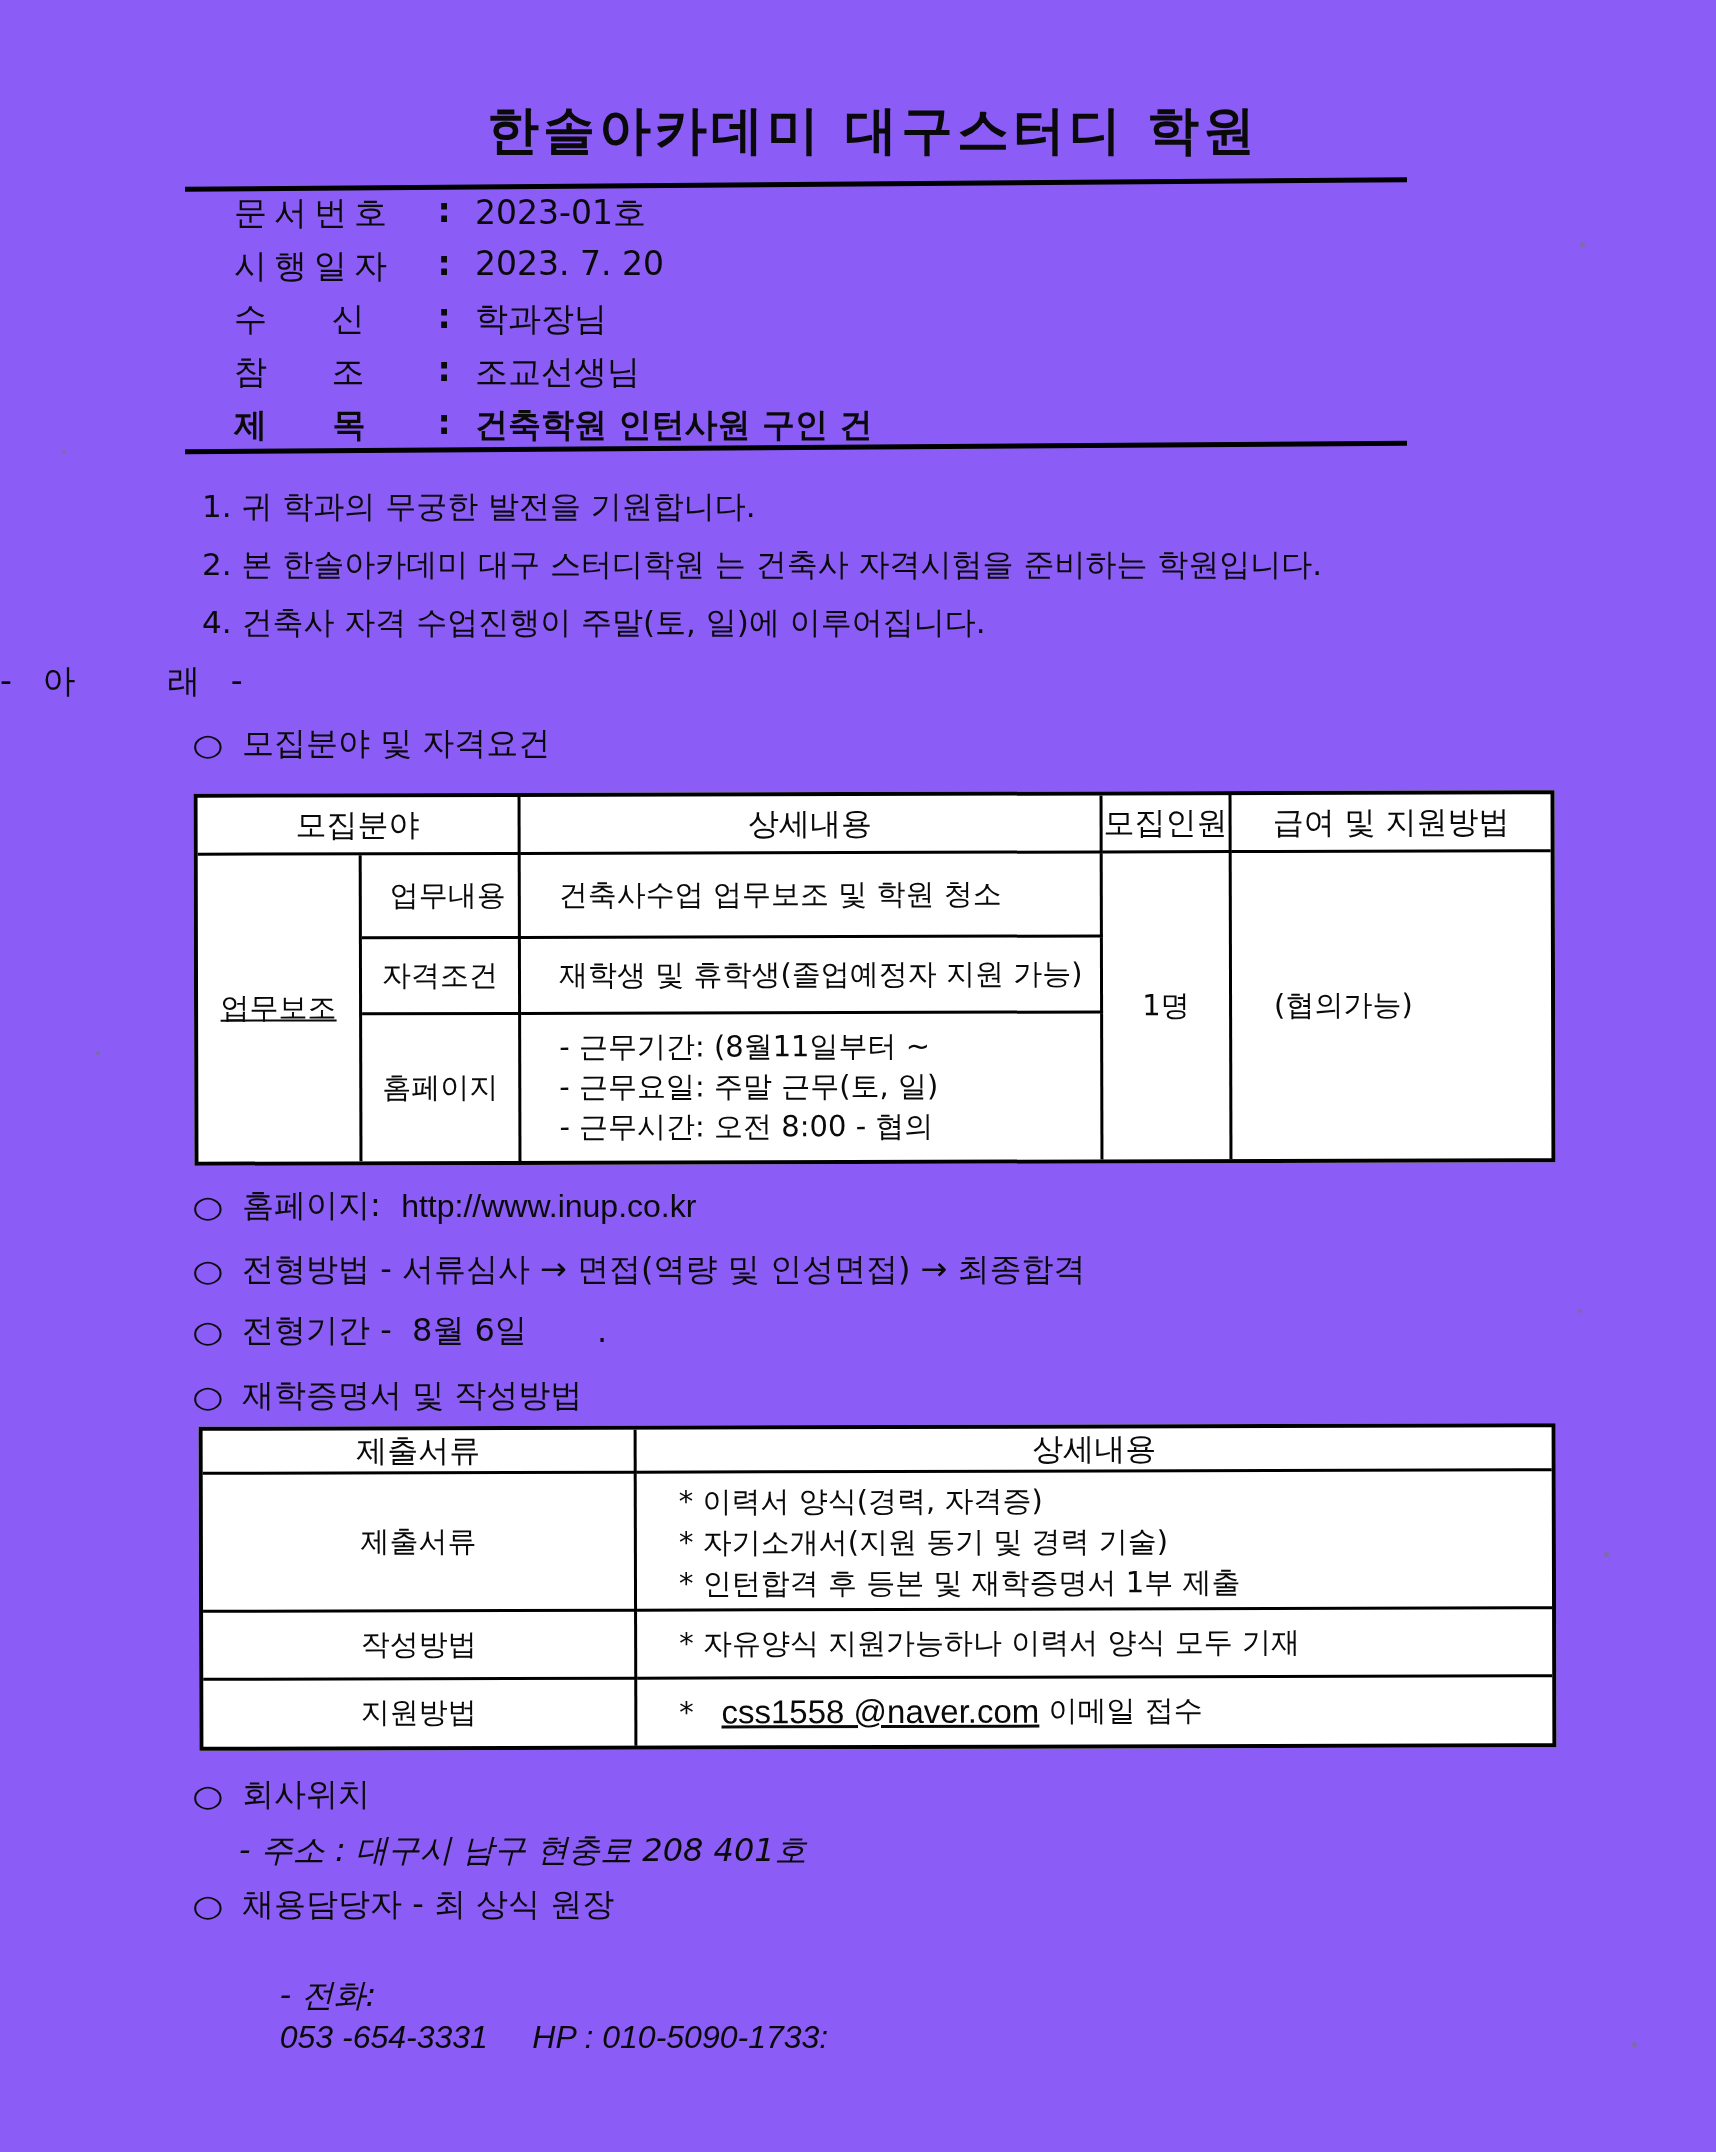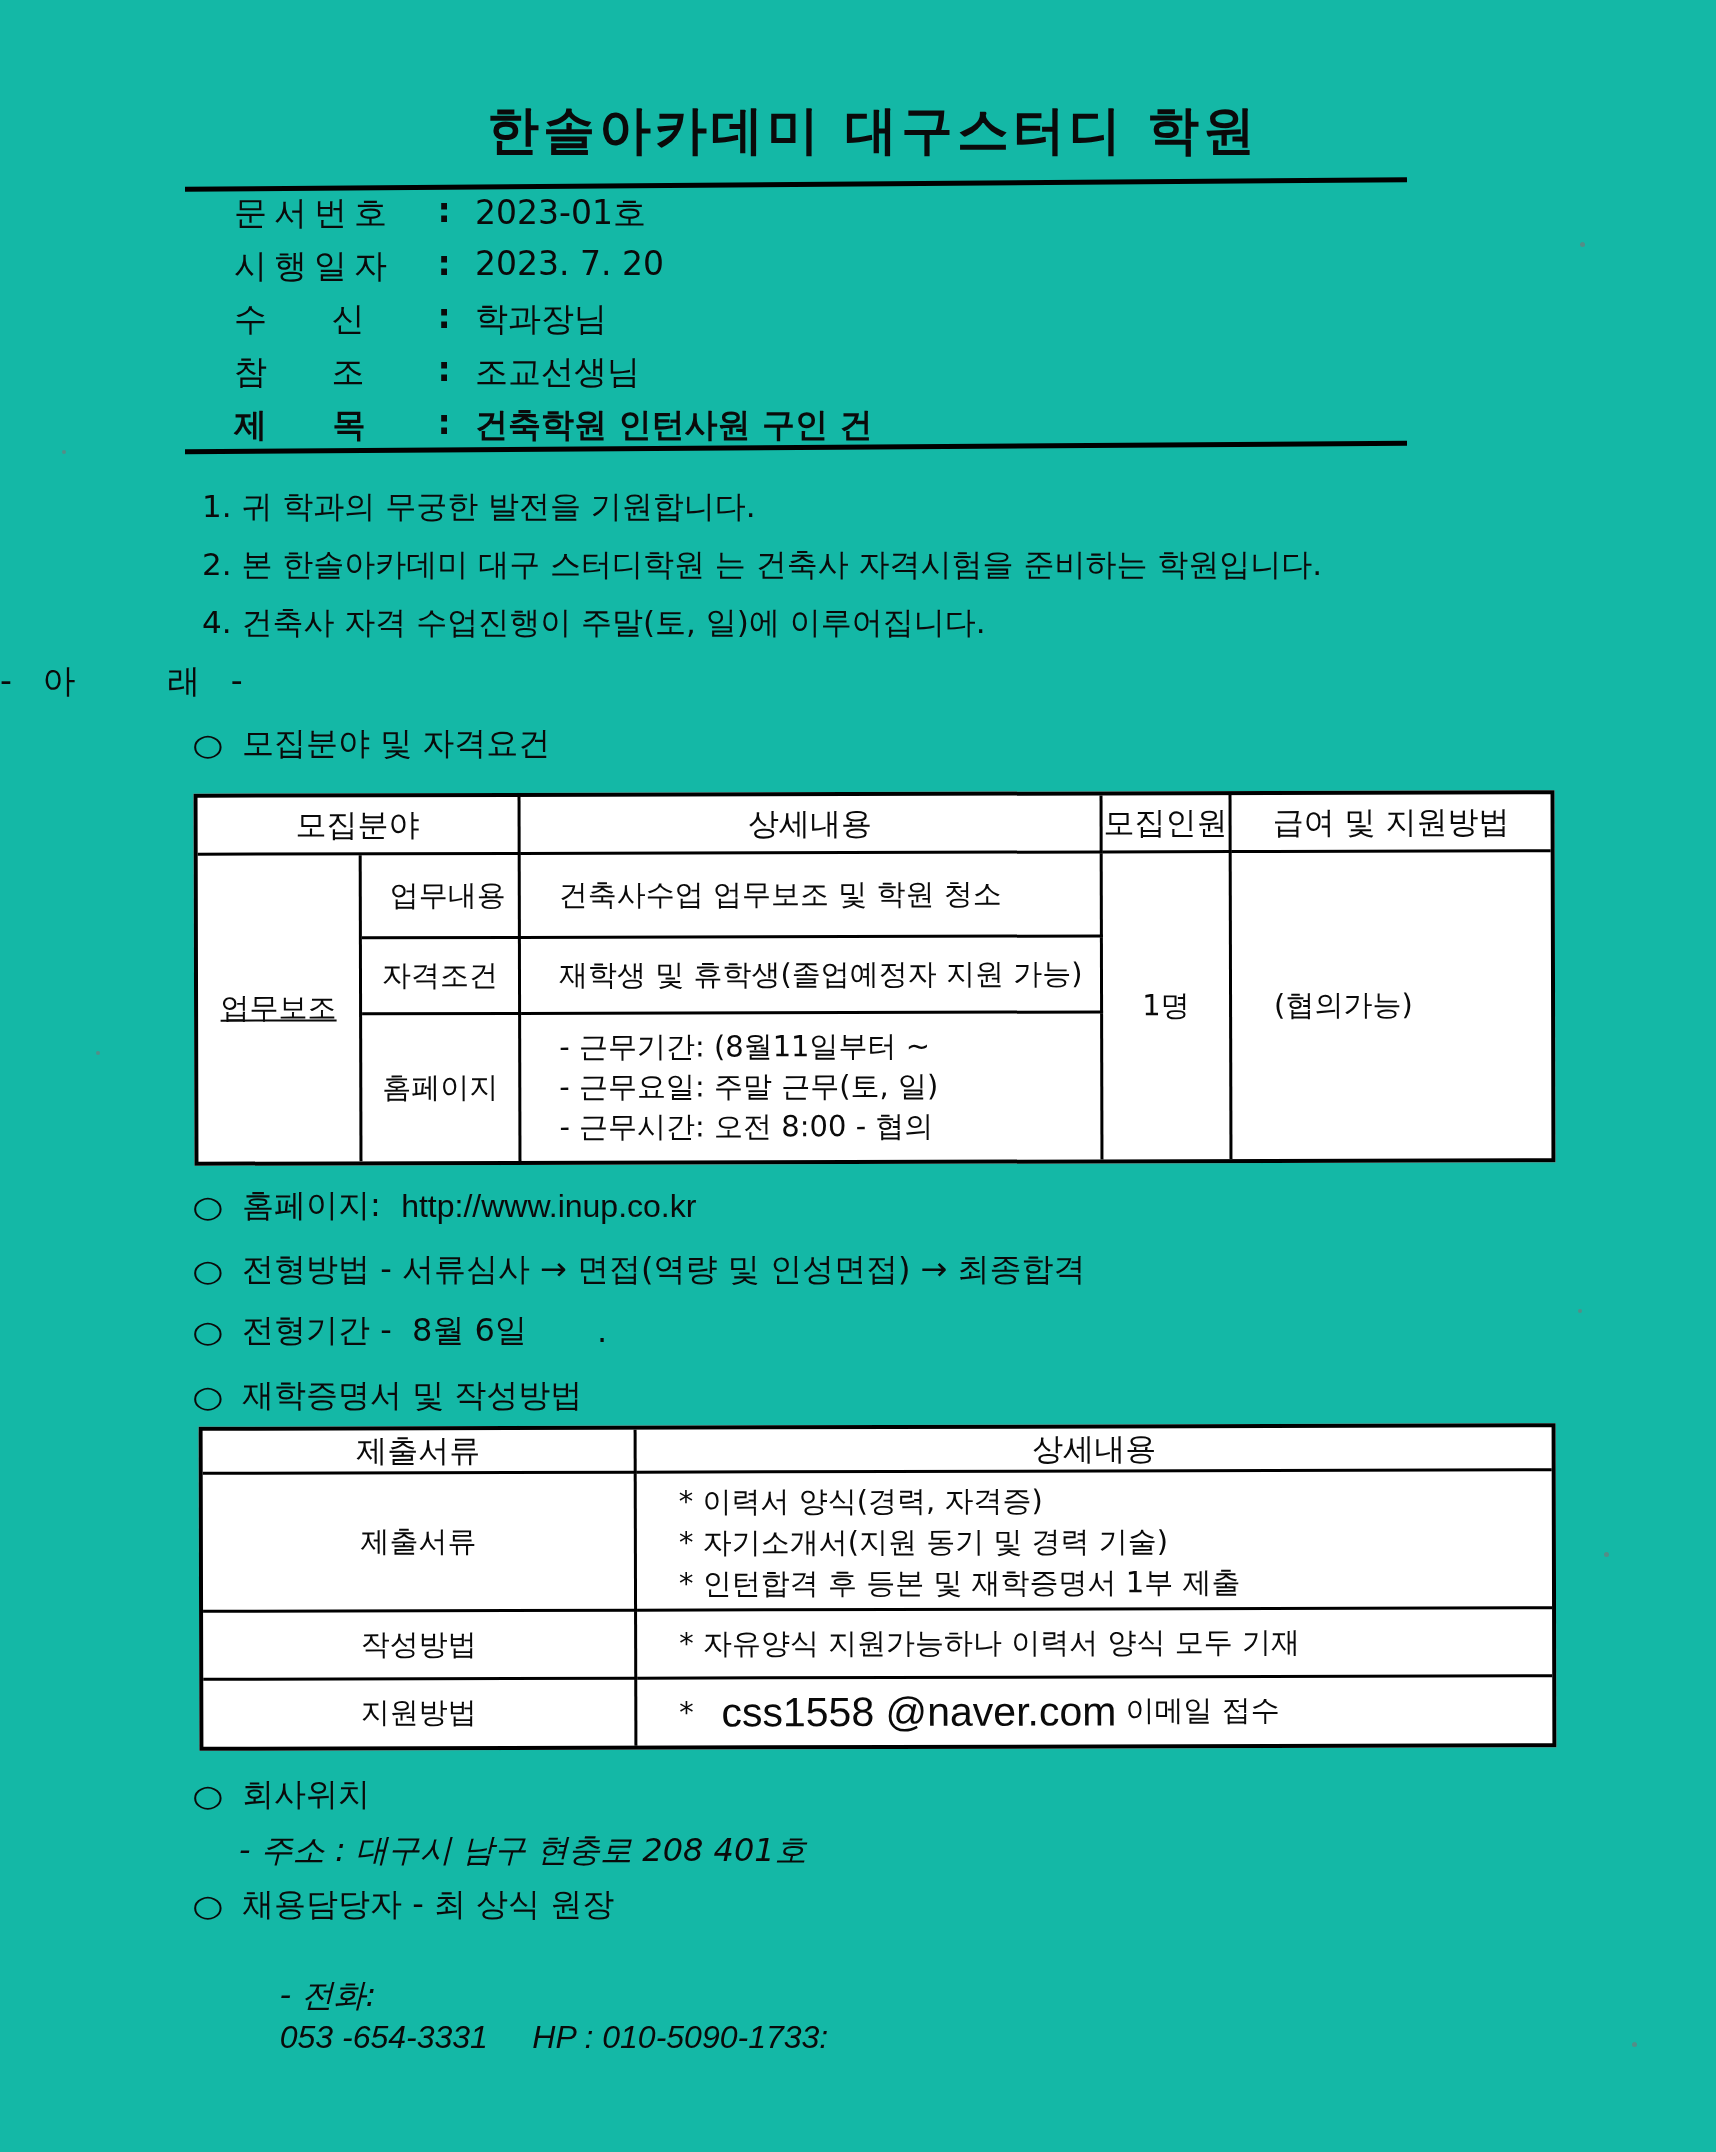"한솔아카데미 대구스터디 학원" .page { background: #14b8a6 -> #8b5cf6 }
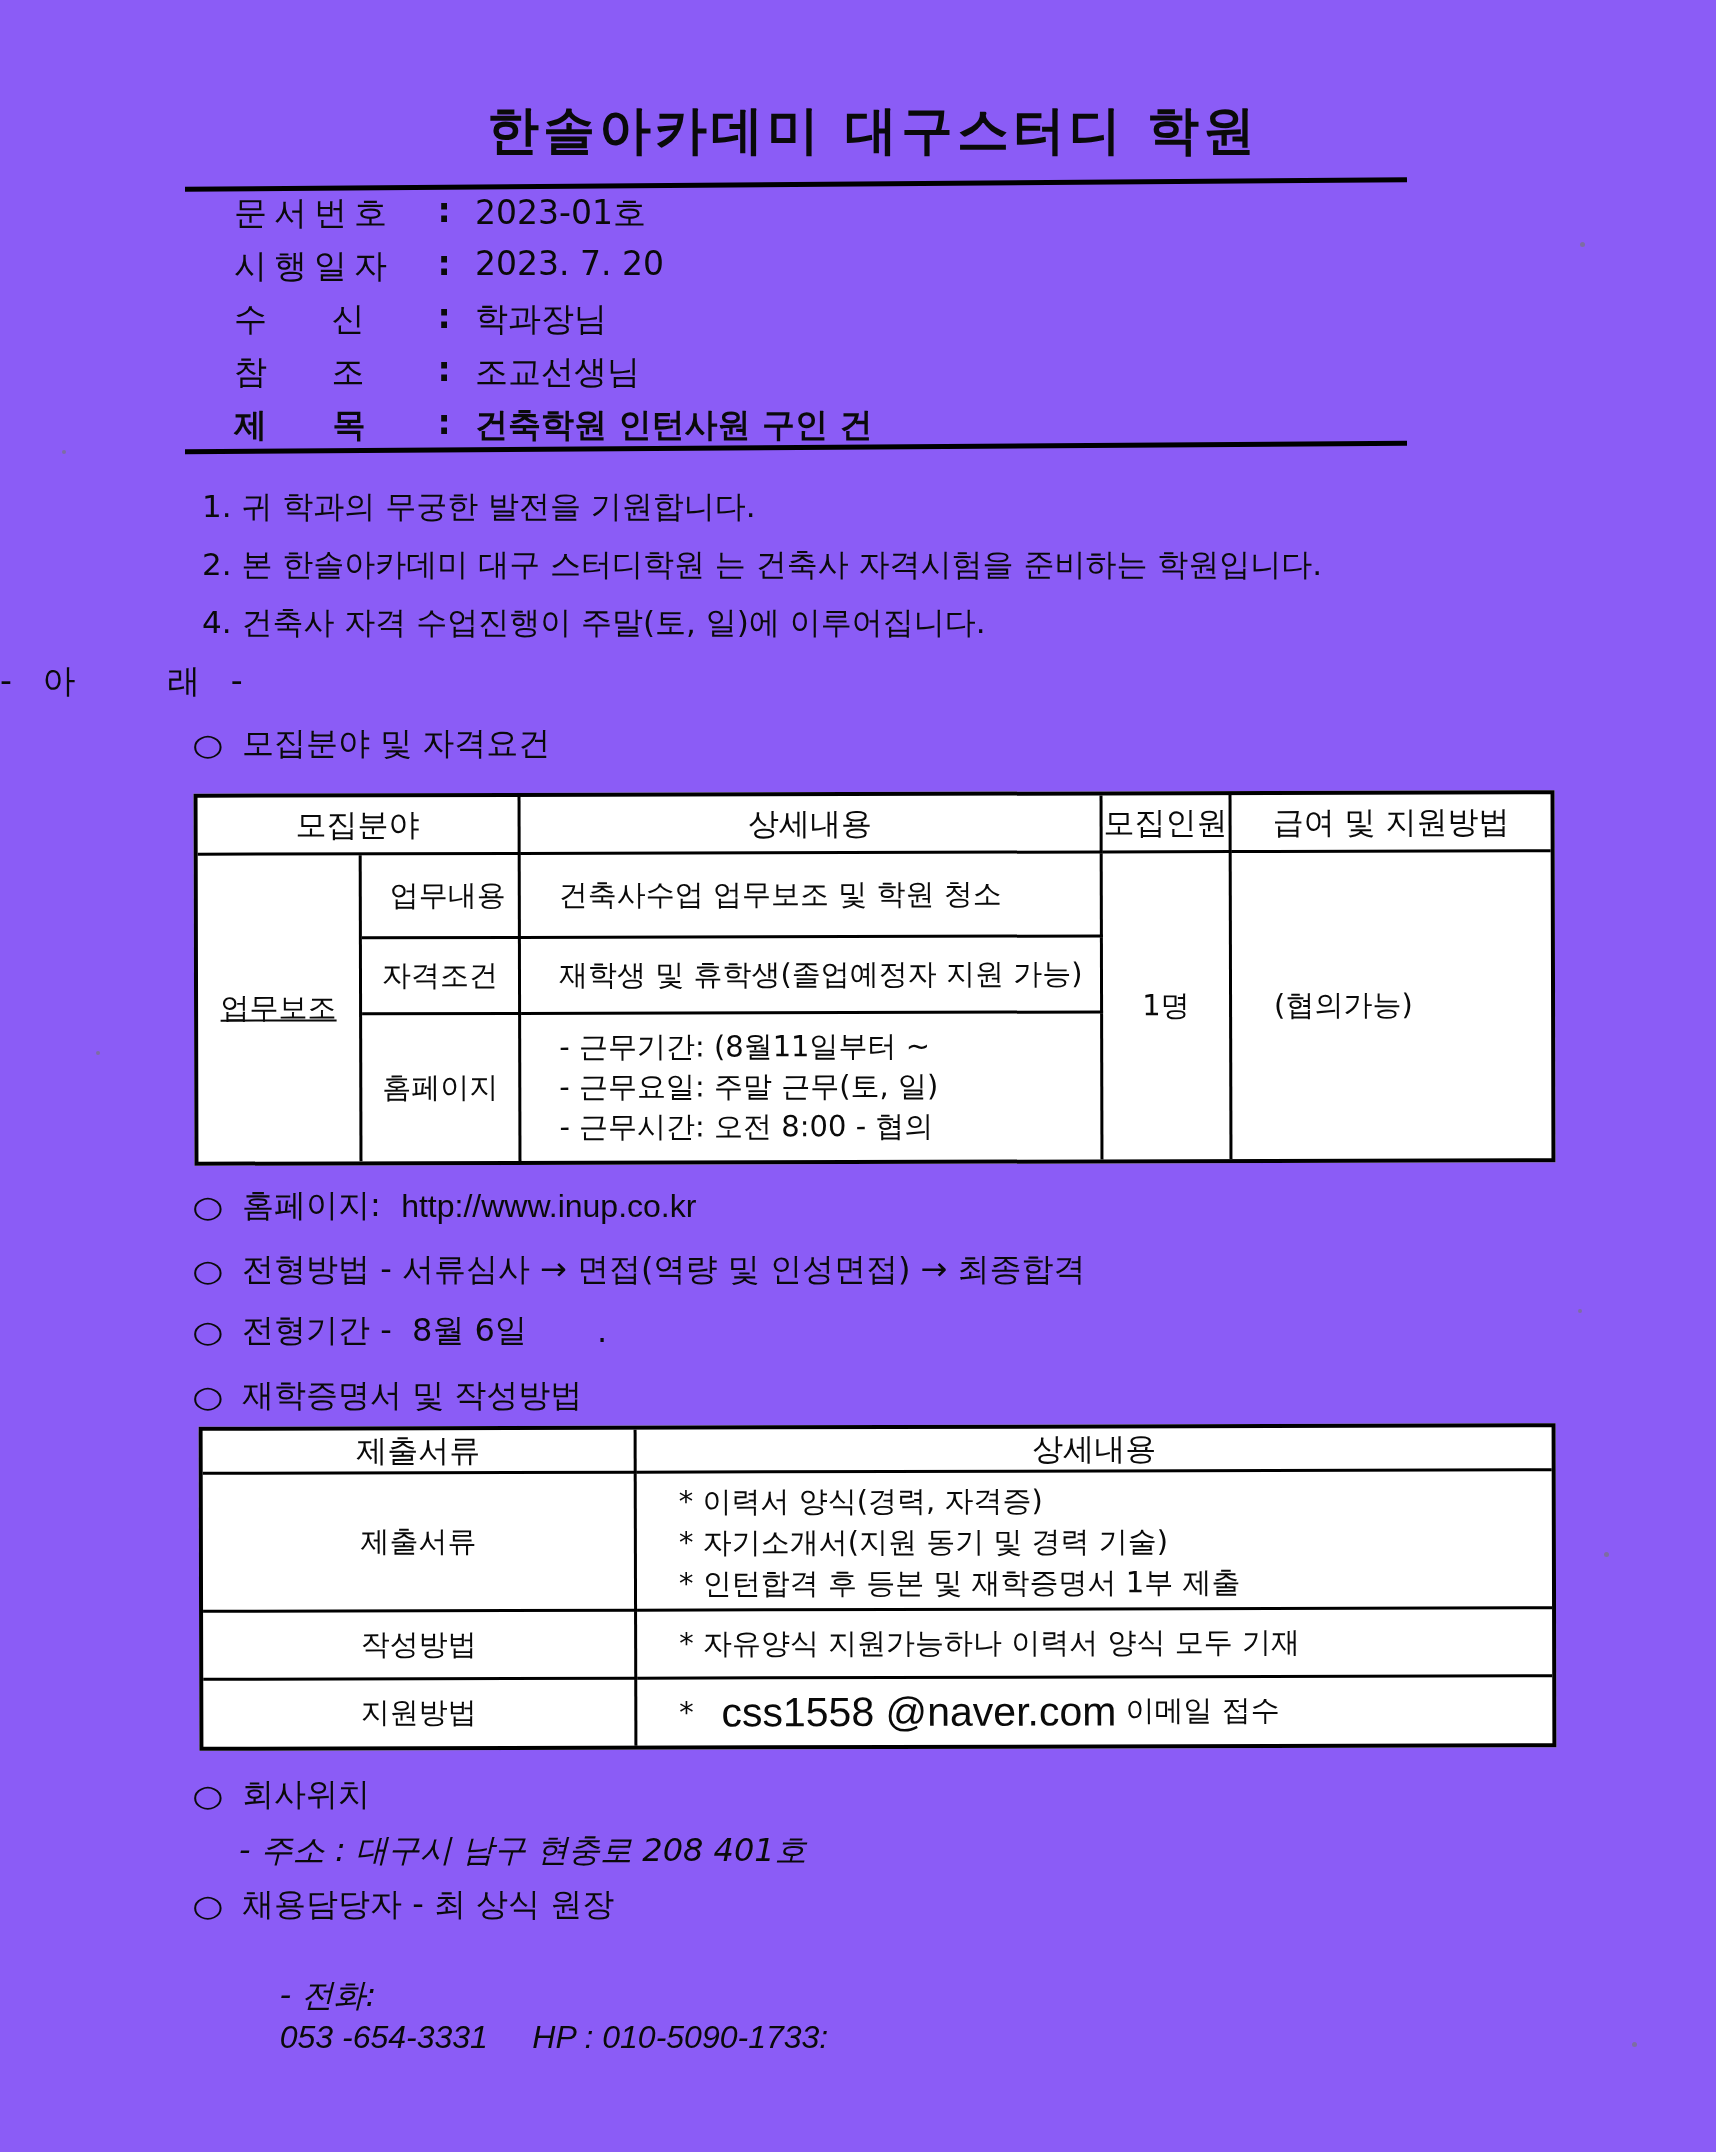"css1558 @naver.com" .t2 .email { font-size: 41px -> 33px; text-decoration: none -> underline }
